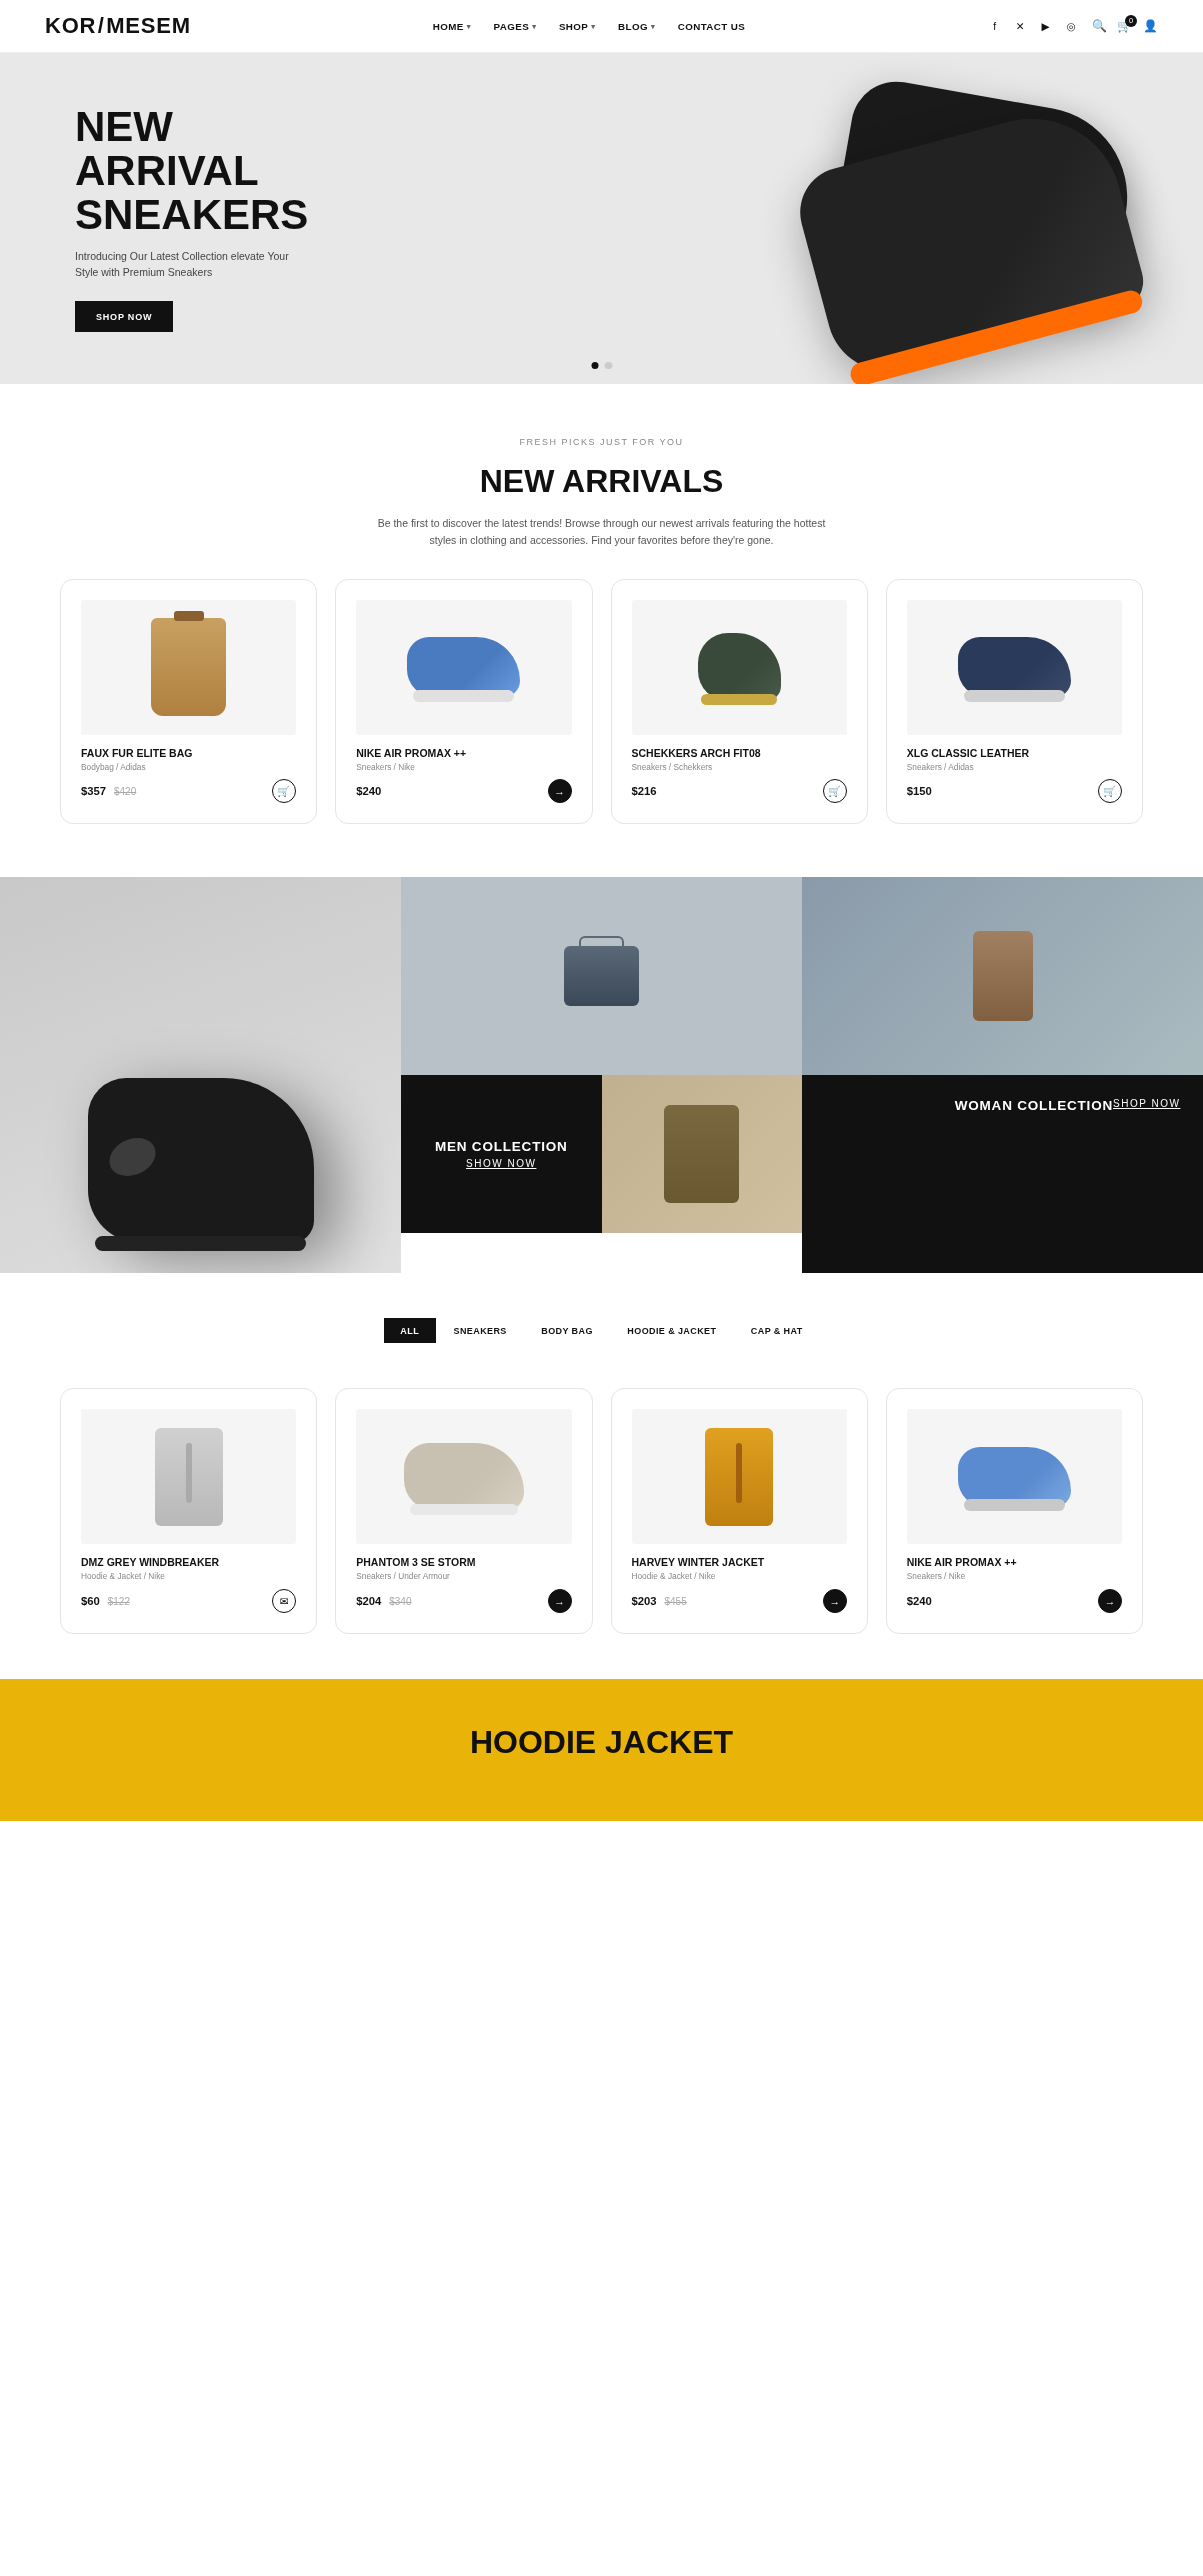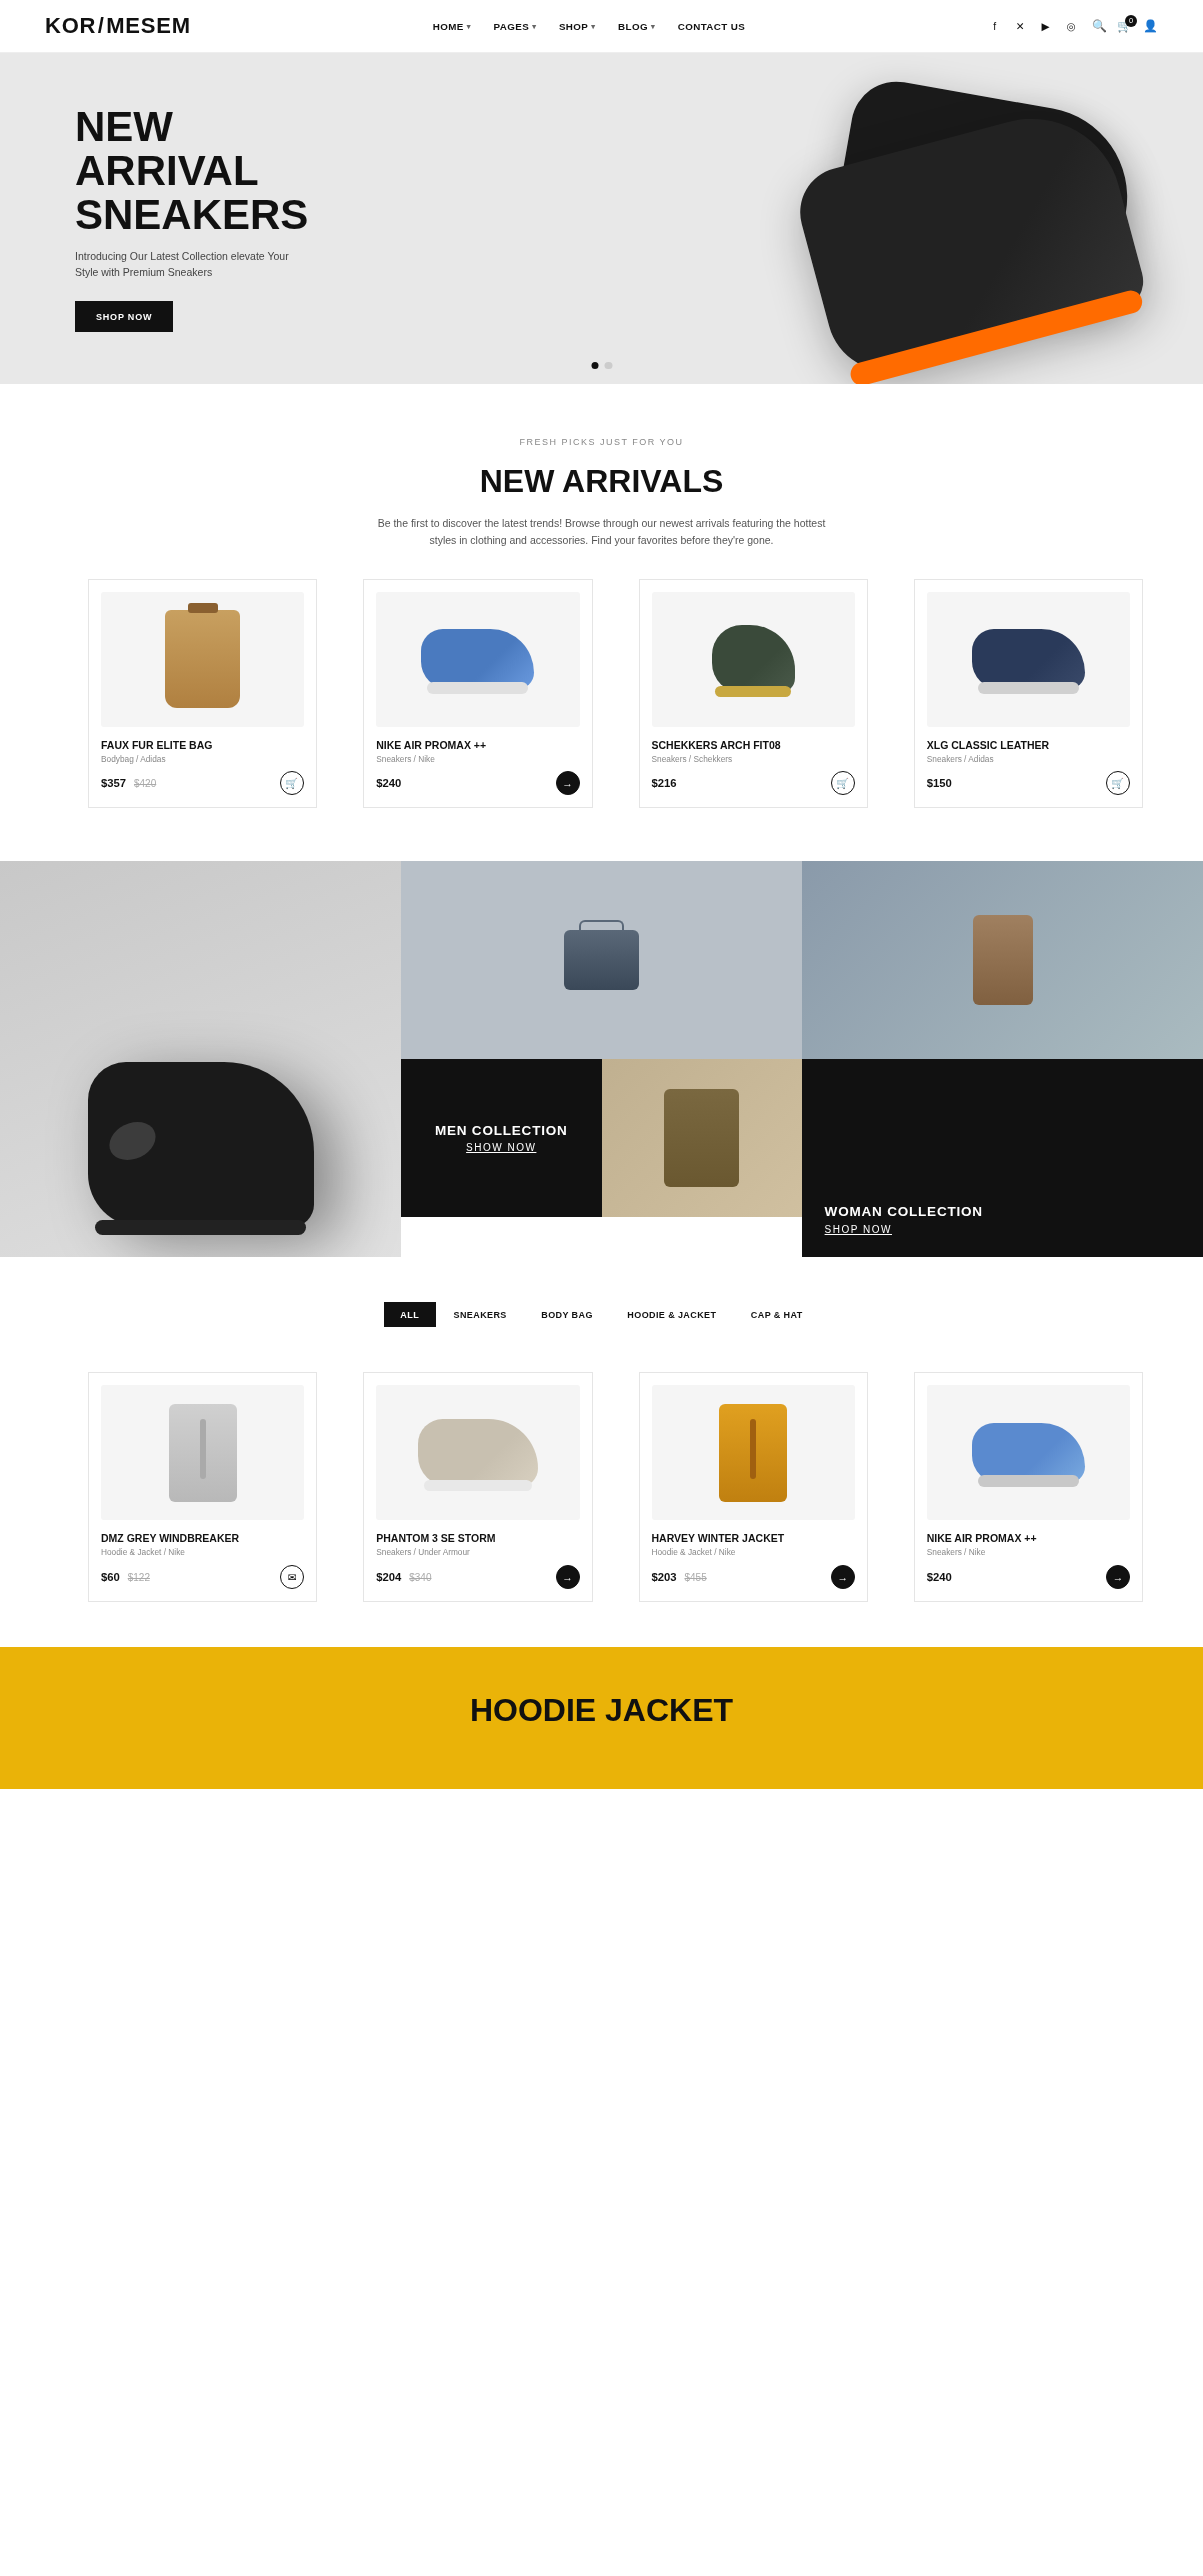"FAUX FUR ELITE BAG" .product-card { border-radius: 0 -> 13px; margin-left: 28px -> none; padding: 12px -> 20px }
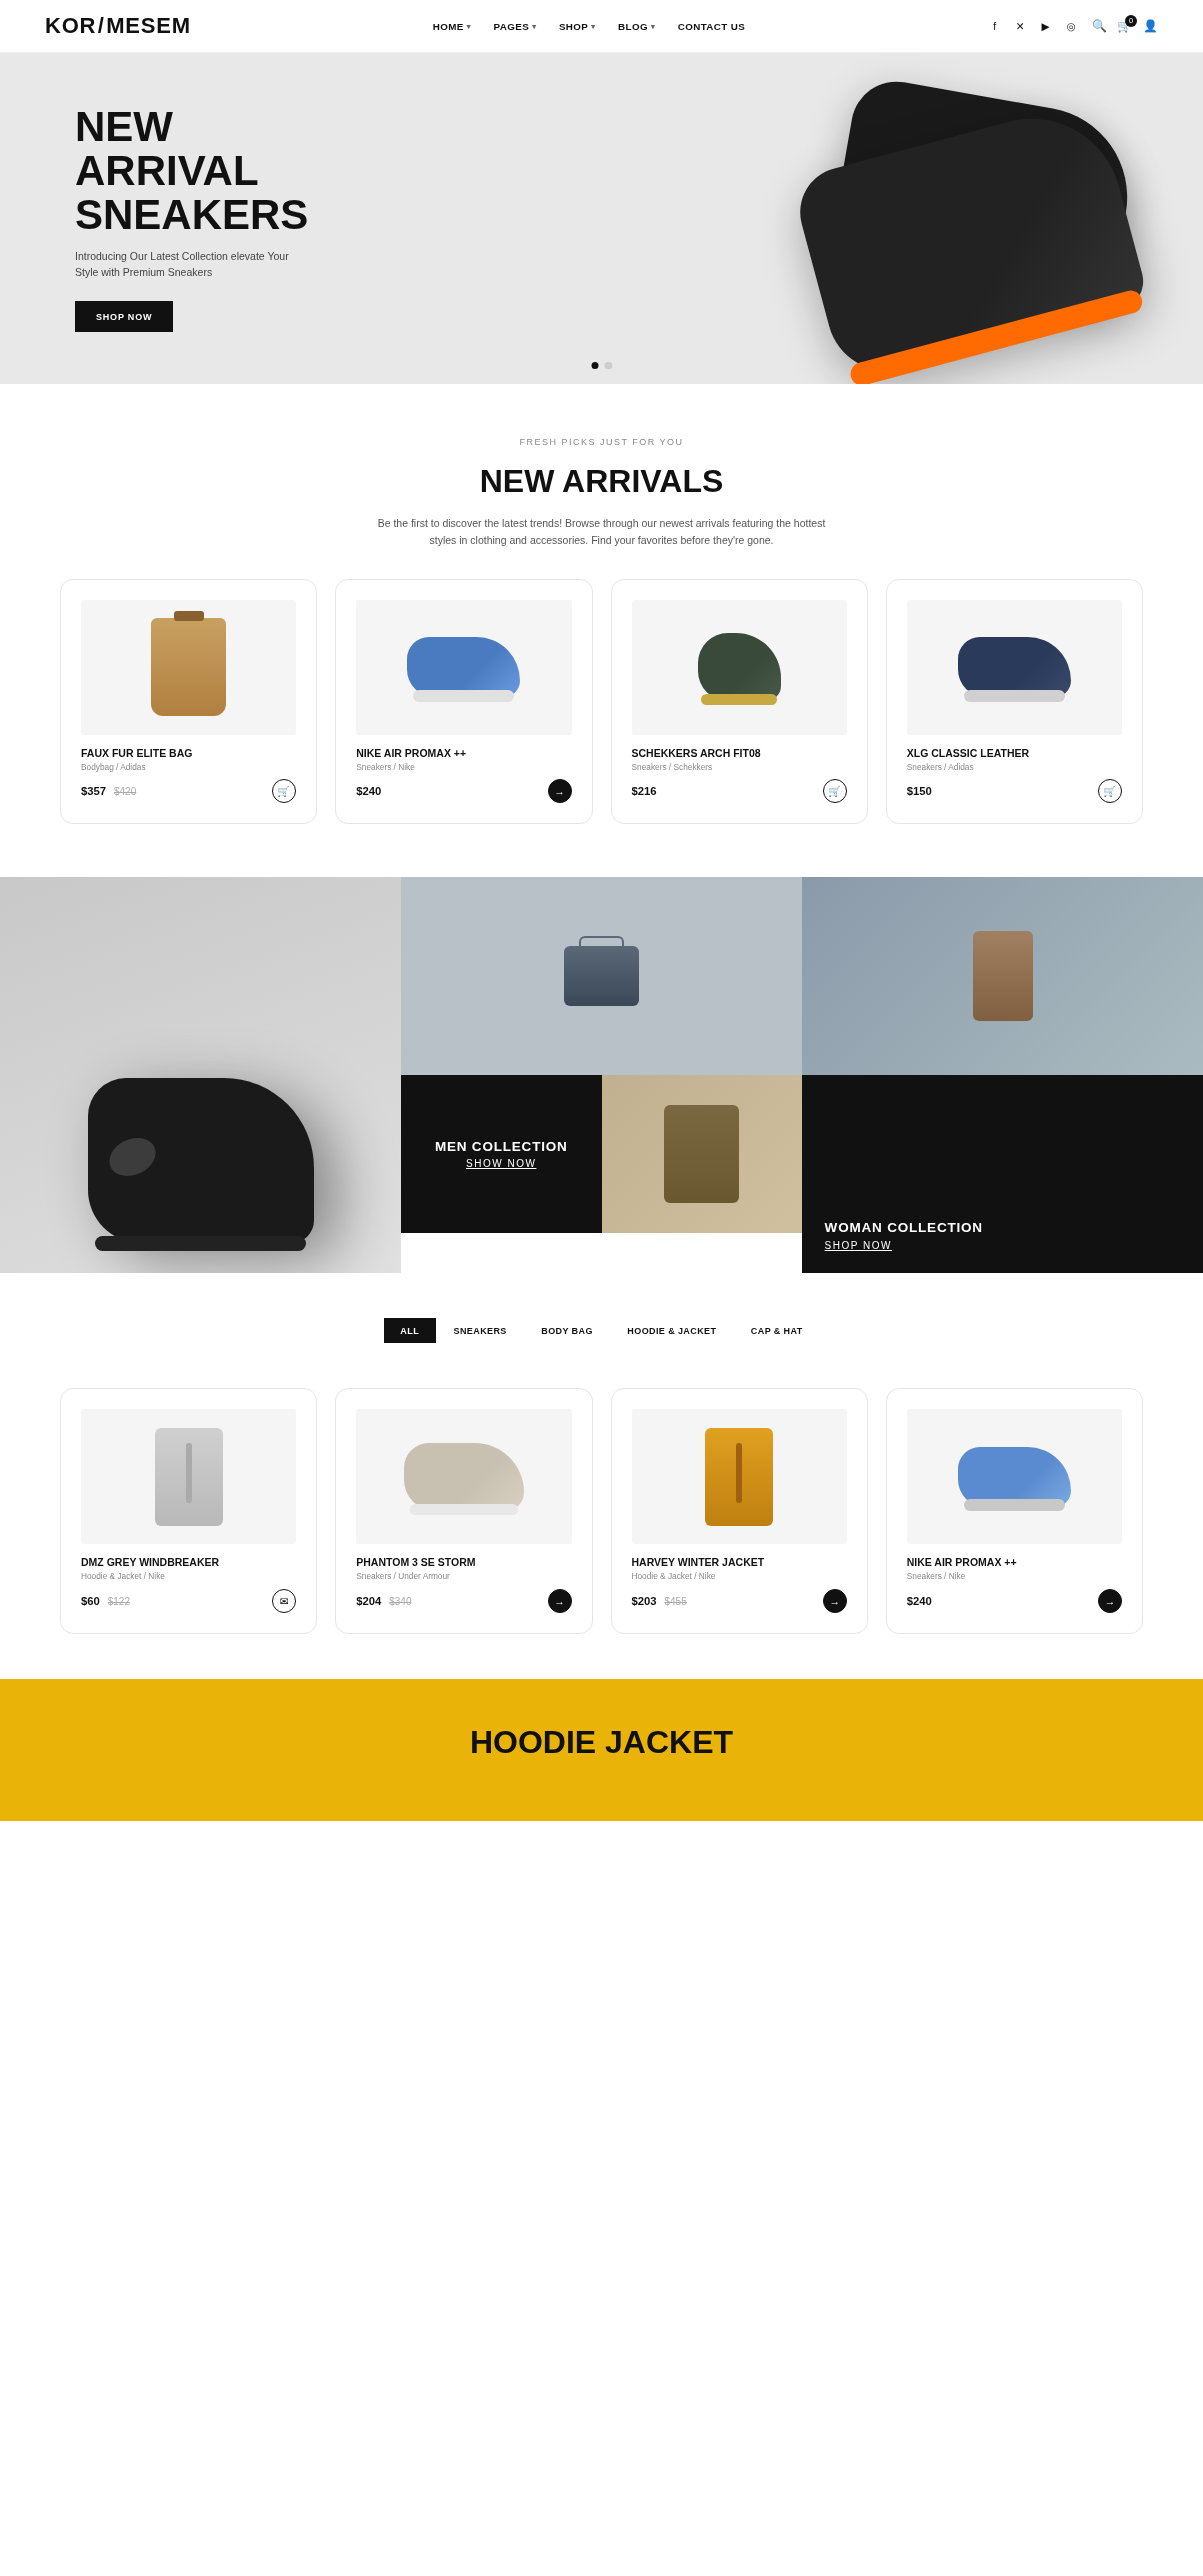"WOMAN COLLECTION" .woman-black { flex-direction: column -> row }
